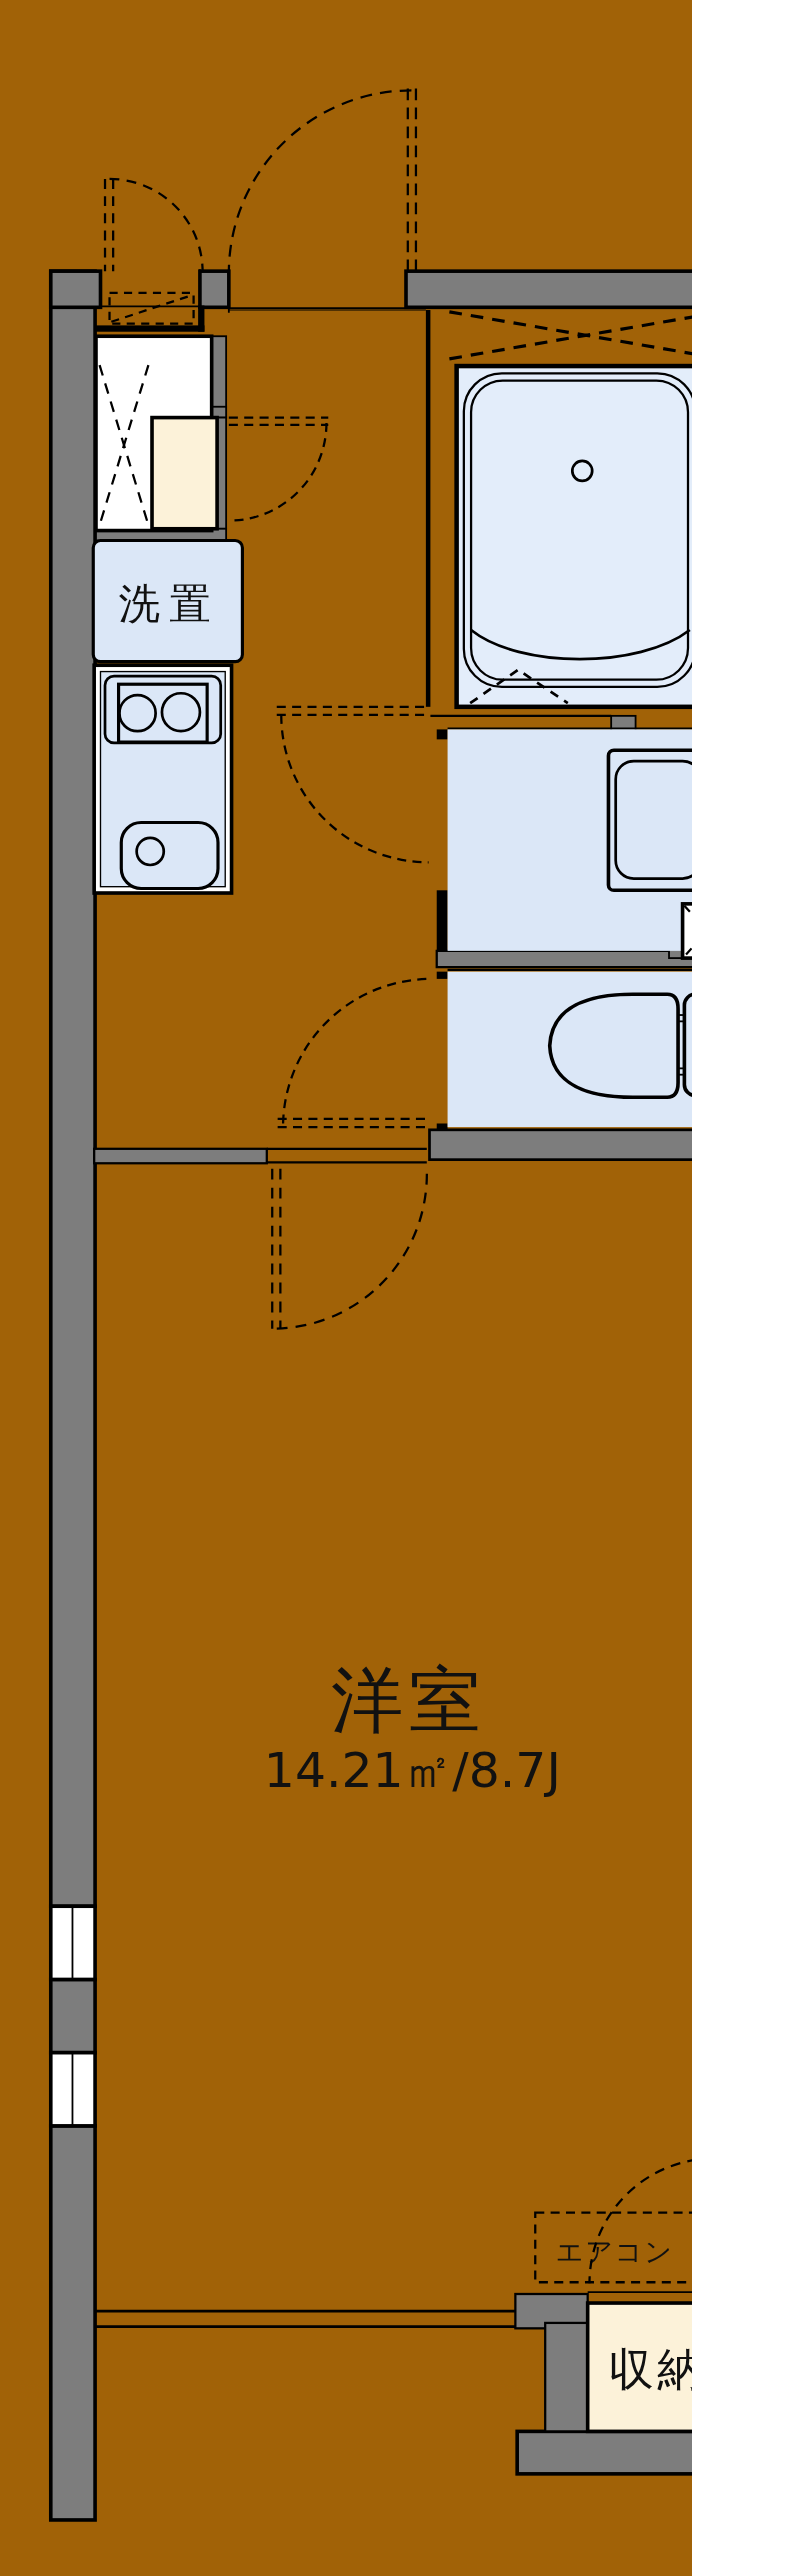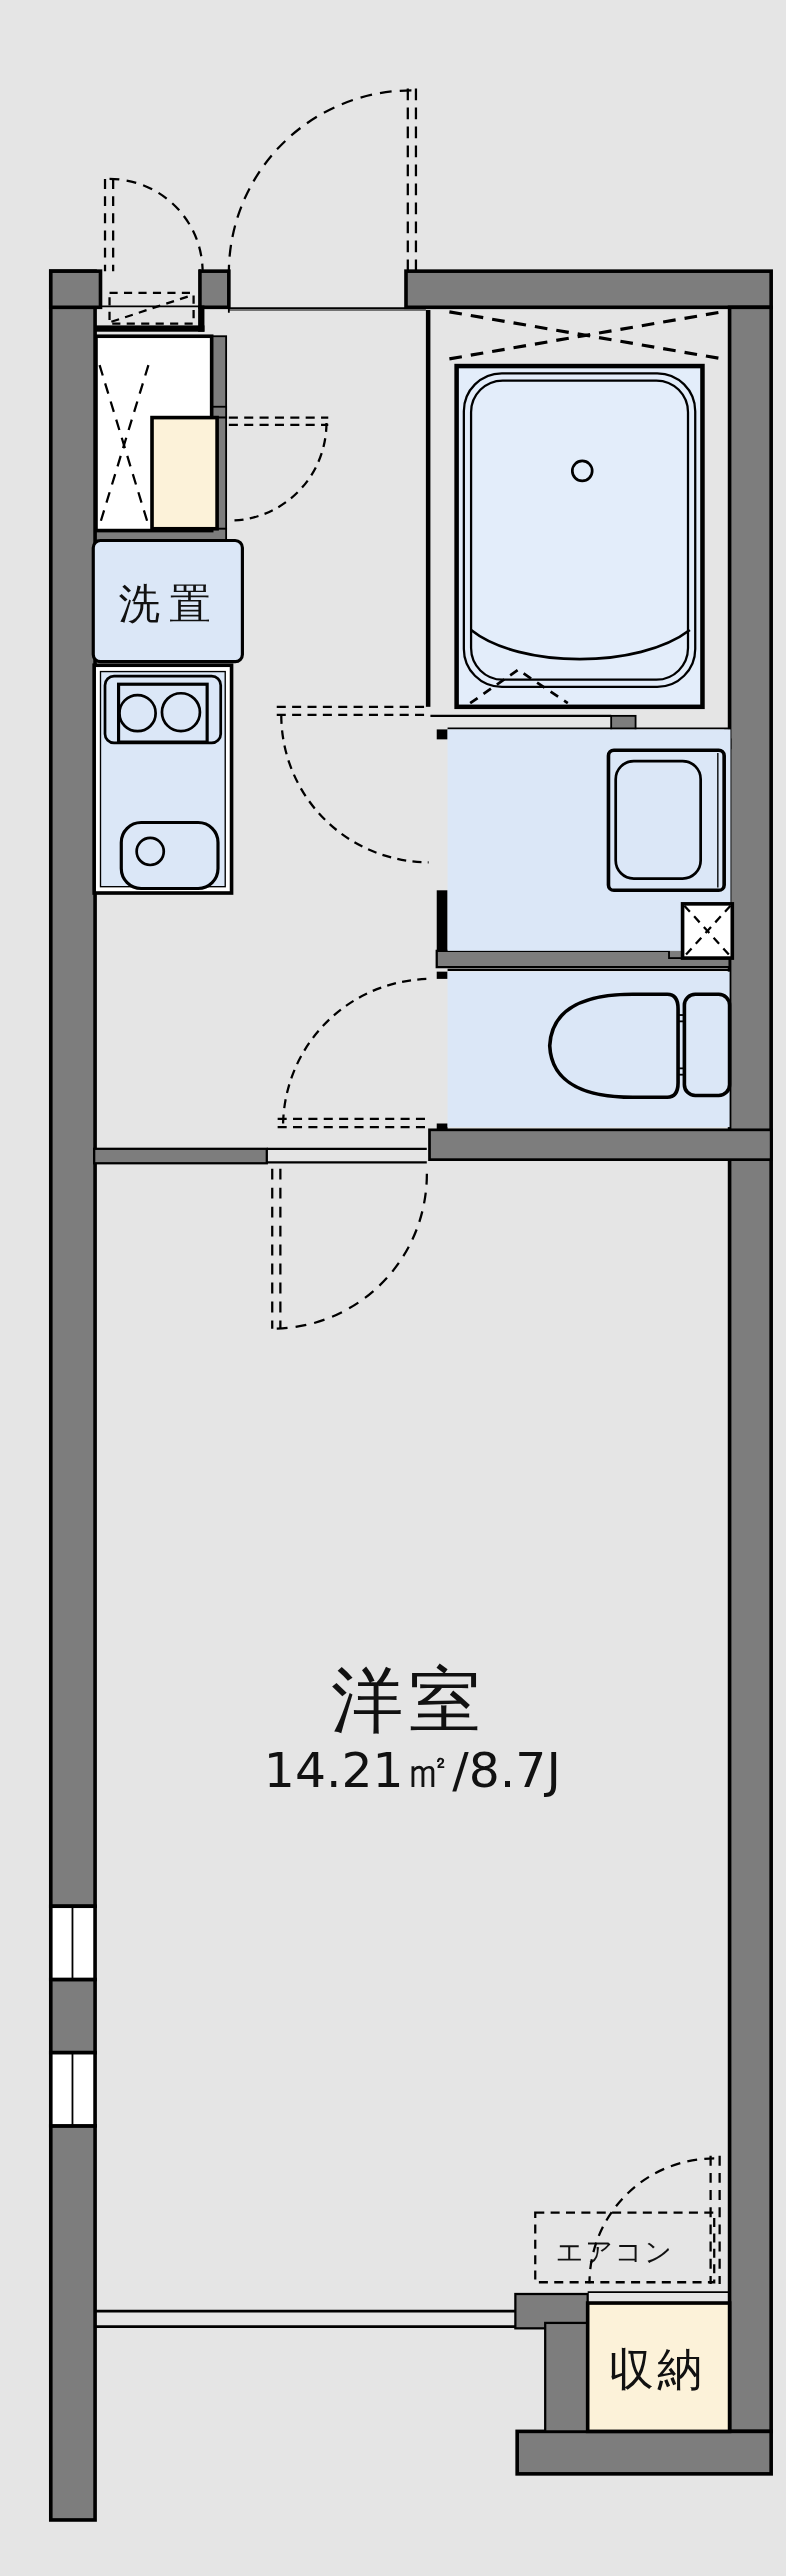"洗置" .plan-wrap { background: #e5e5e5 -> #a16207; width: 786px -> 692px }
